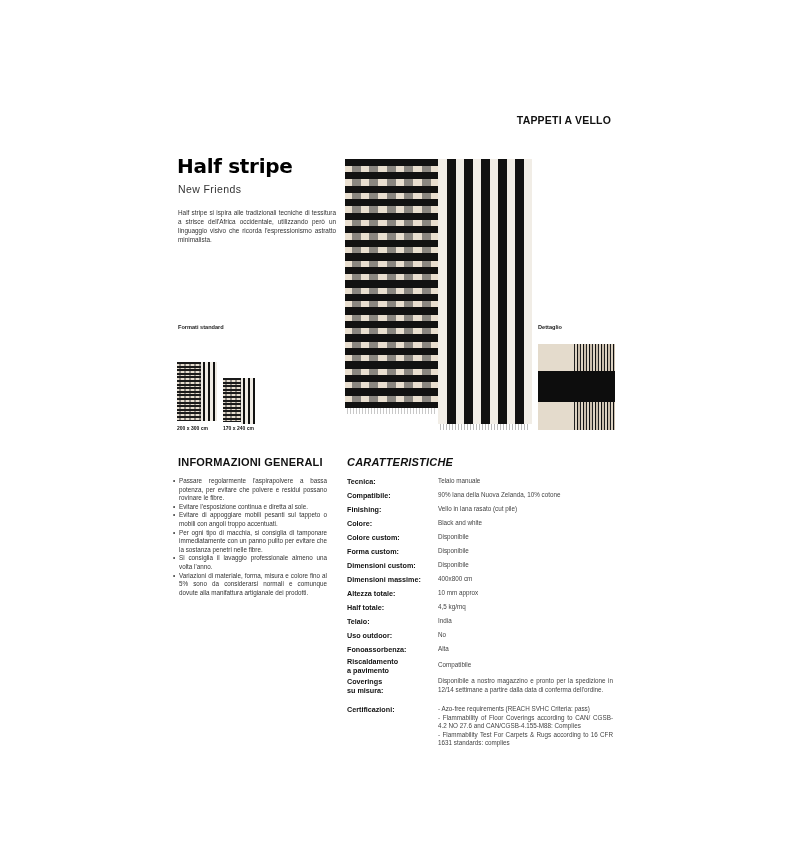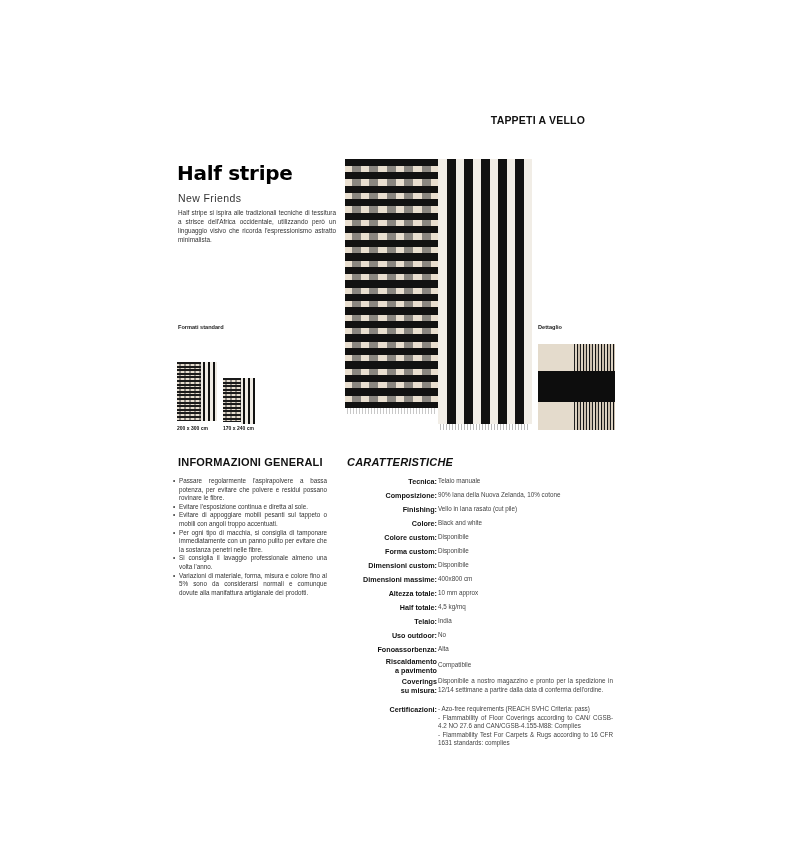"TAPPETI A VELLO" .category { left: 480px -> 506px }
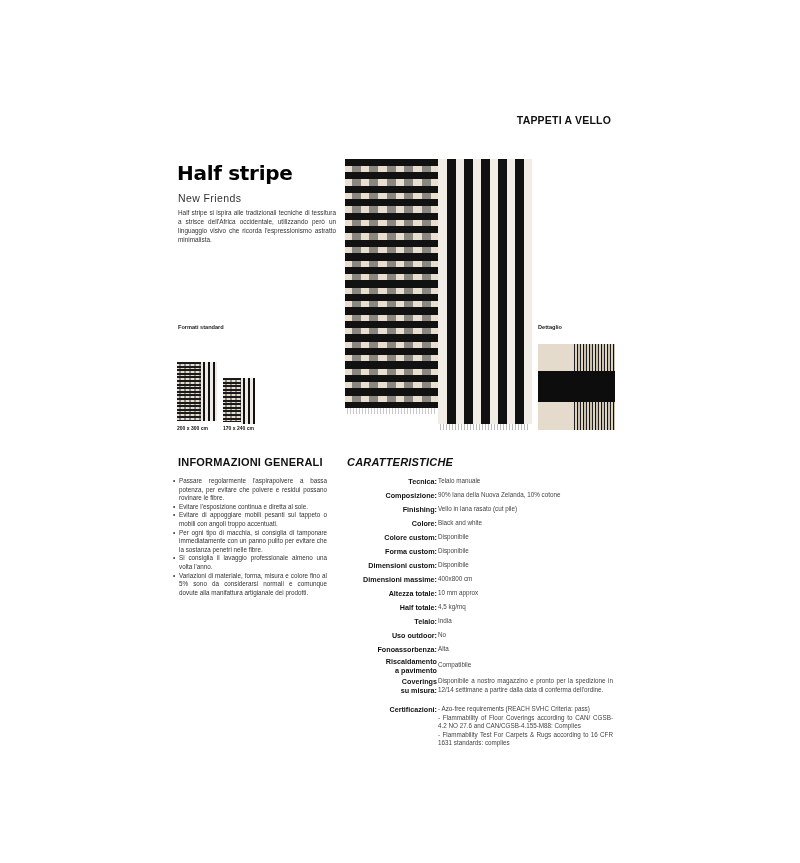"Half stripe" .title { margin-top: 7px -> none }
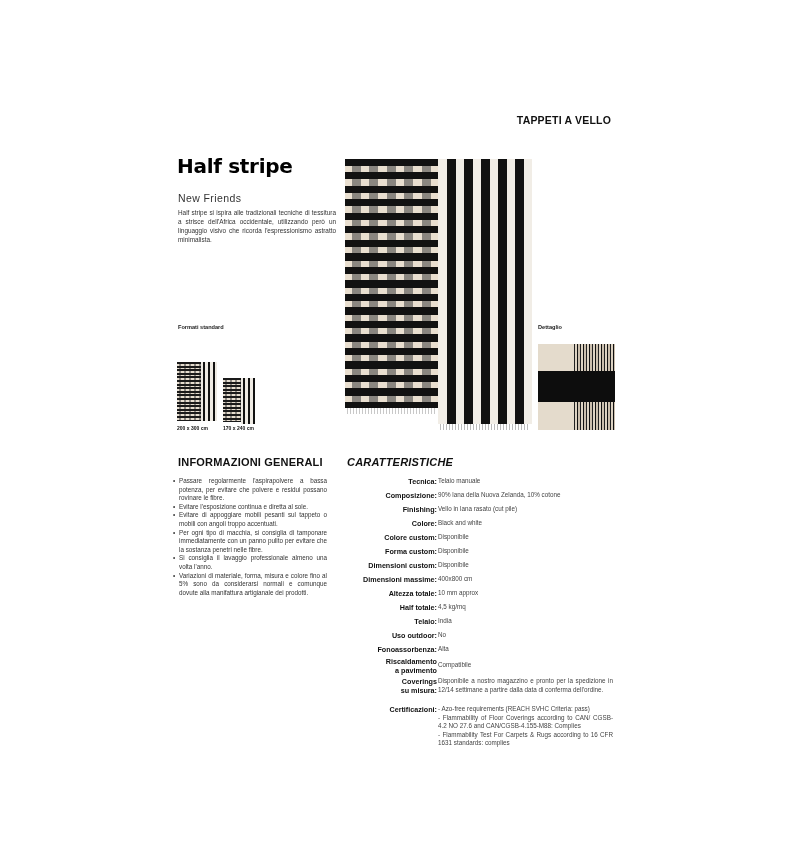"New Friends" .subtitle { top: 192px -> 183px }
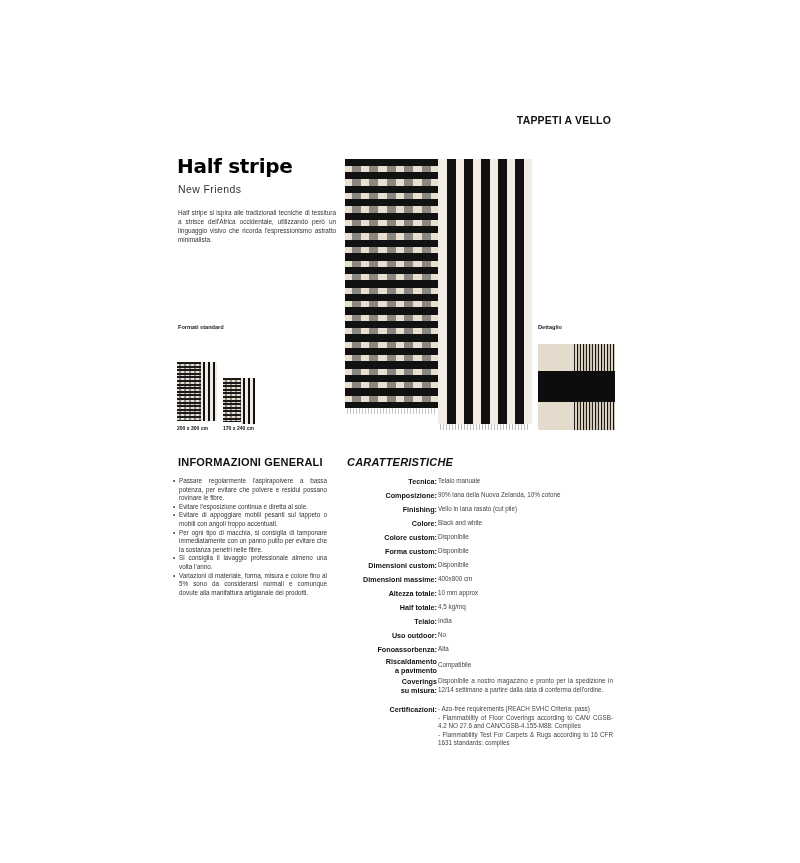"Tecnica:" .spec .k { text-align: right -> none }
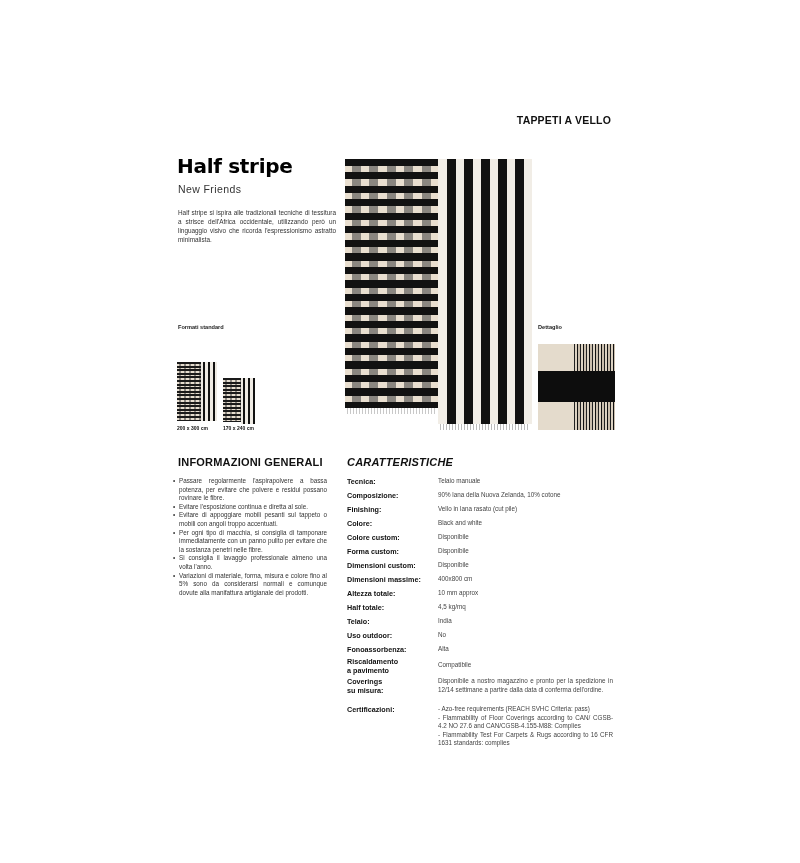"Composizione:" span.k { text: Composizione -> Compatibile }
